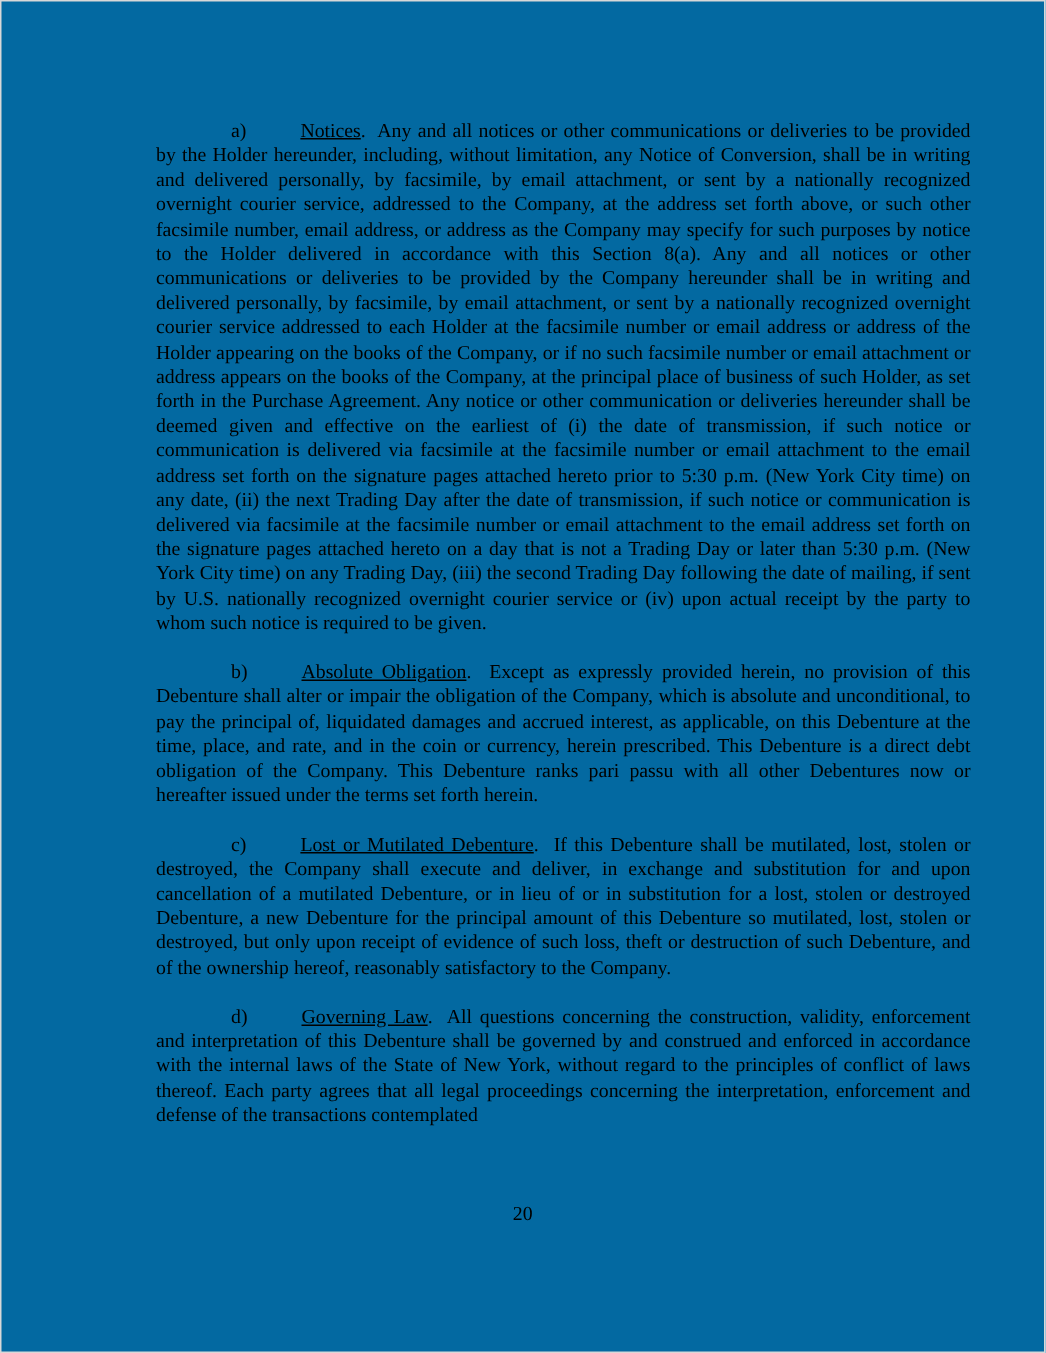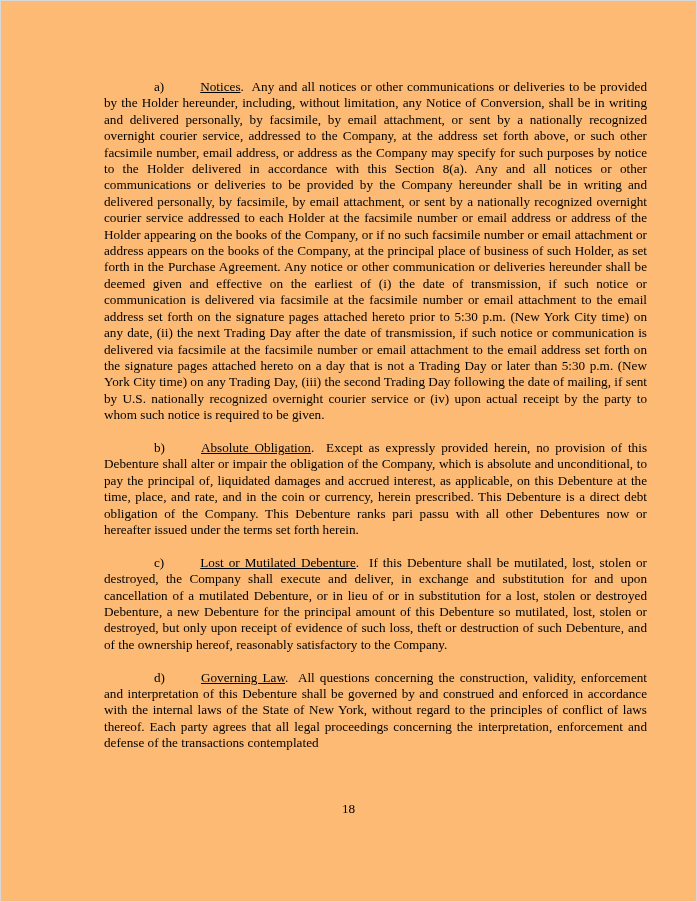"a) Notices. Any and all" .page { background: #fdba74 -> #0369a1 }
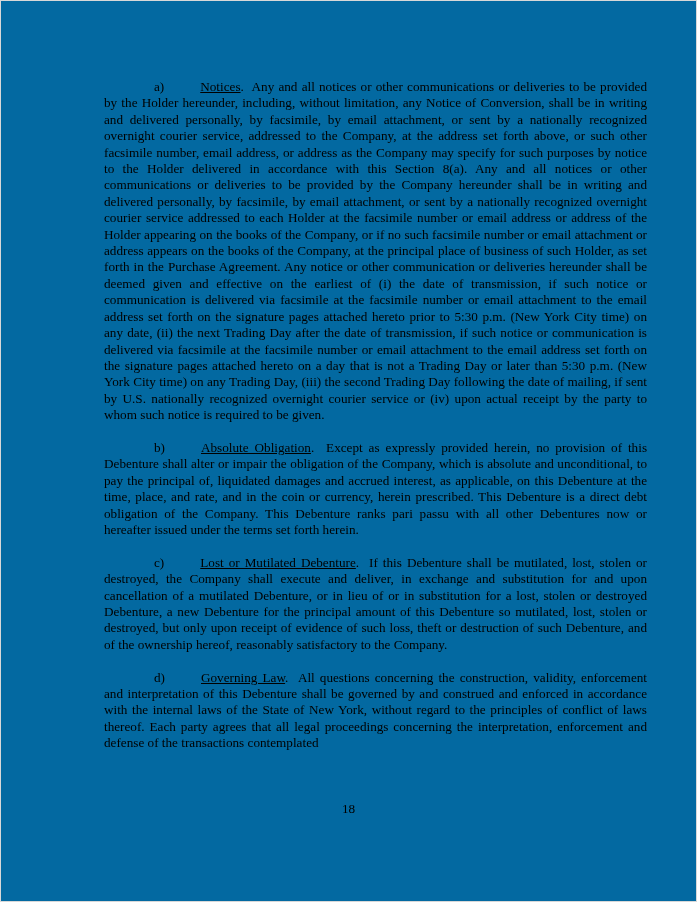"18" div.page-number { text: 18 -> 20 }
